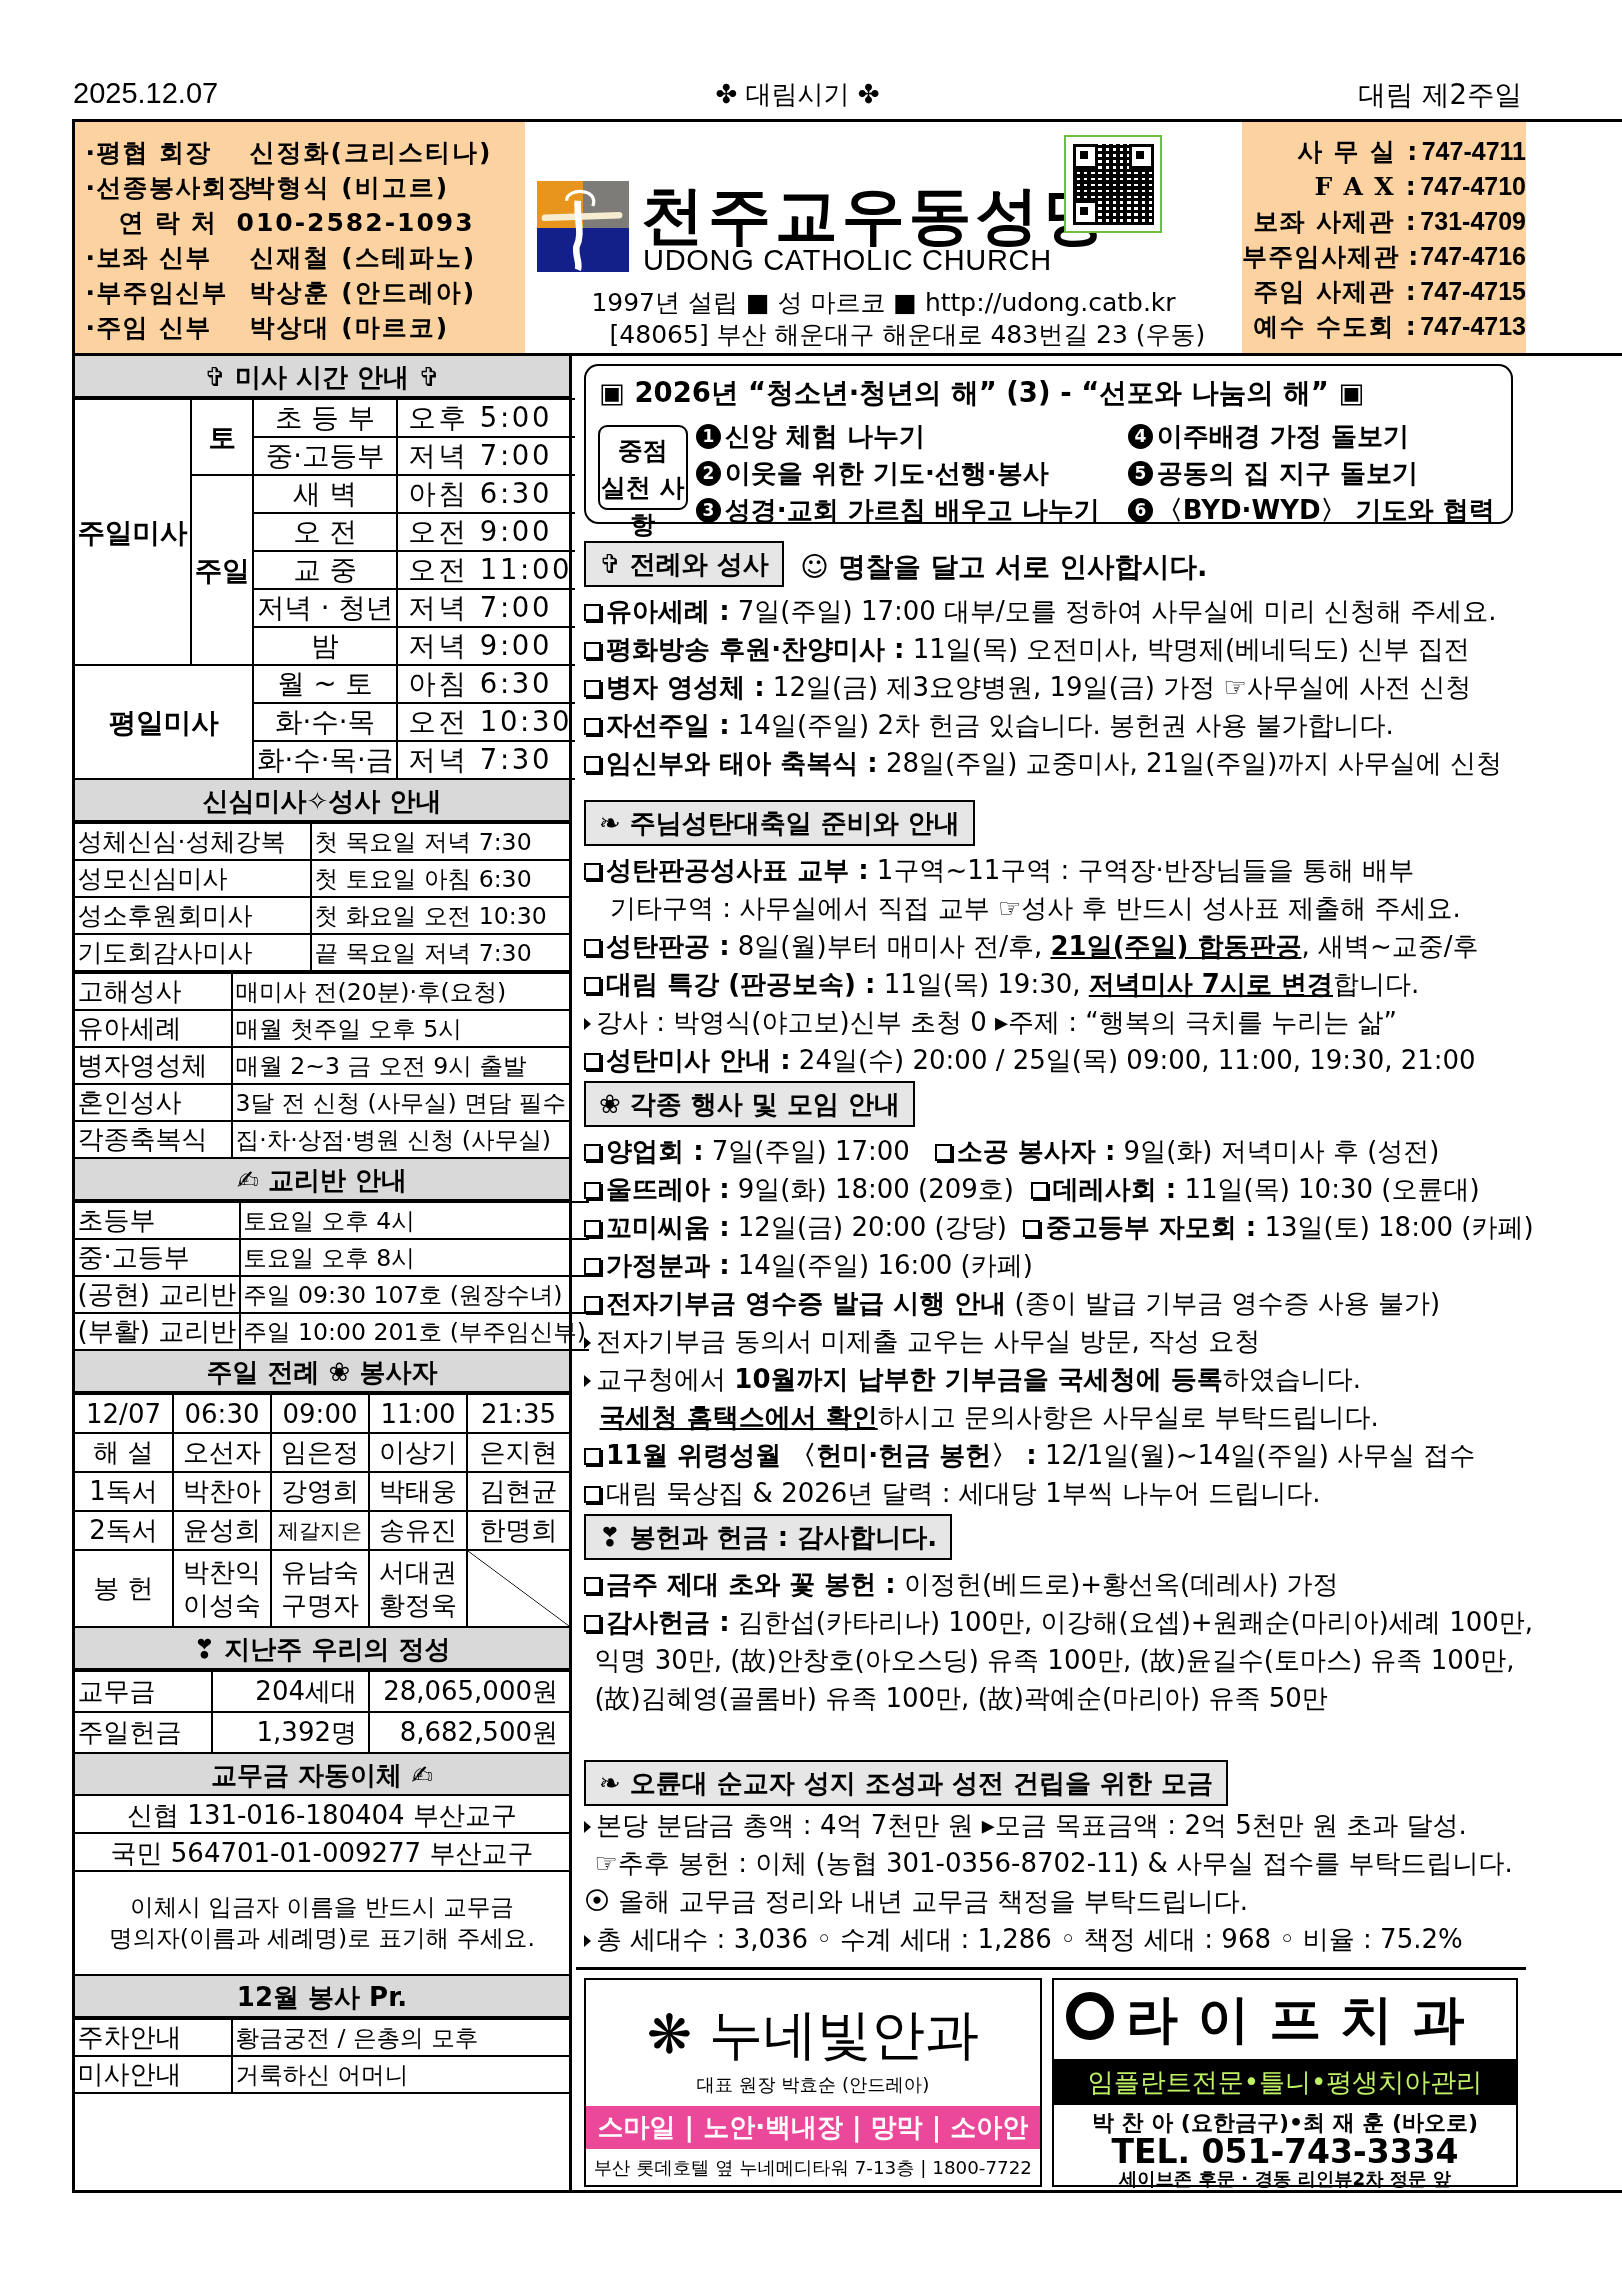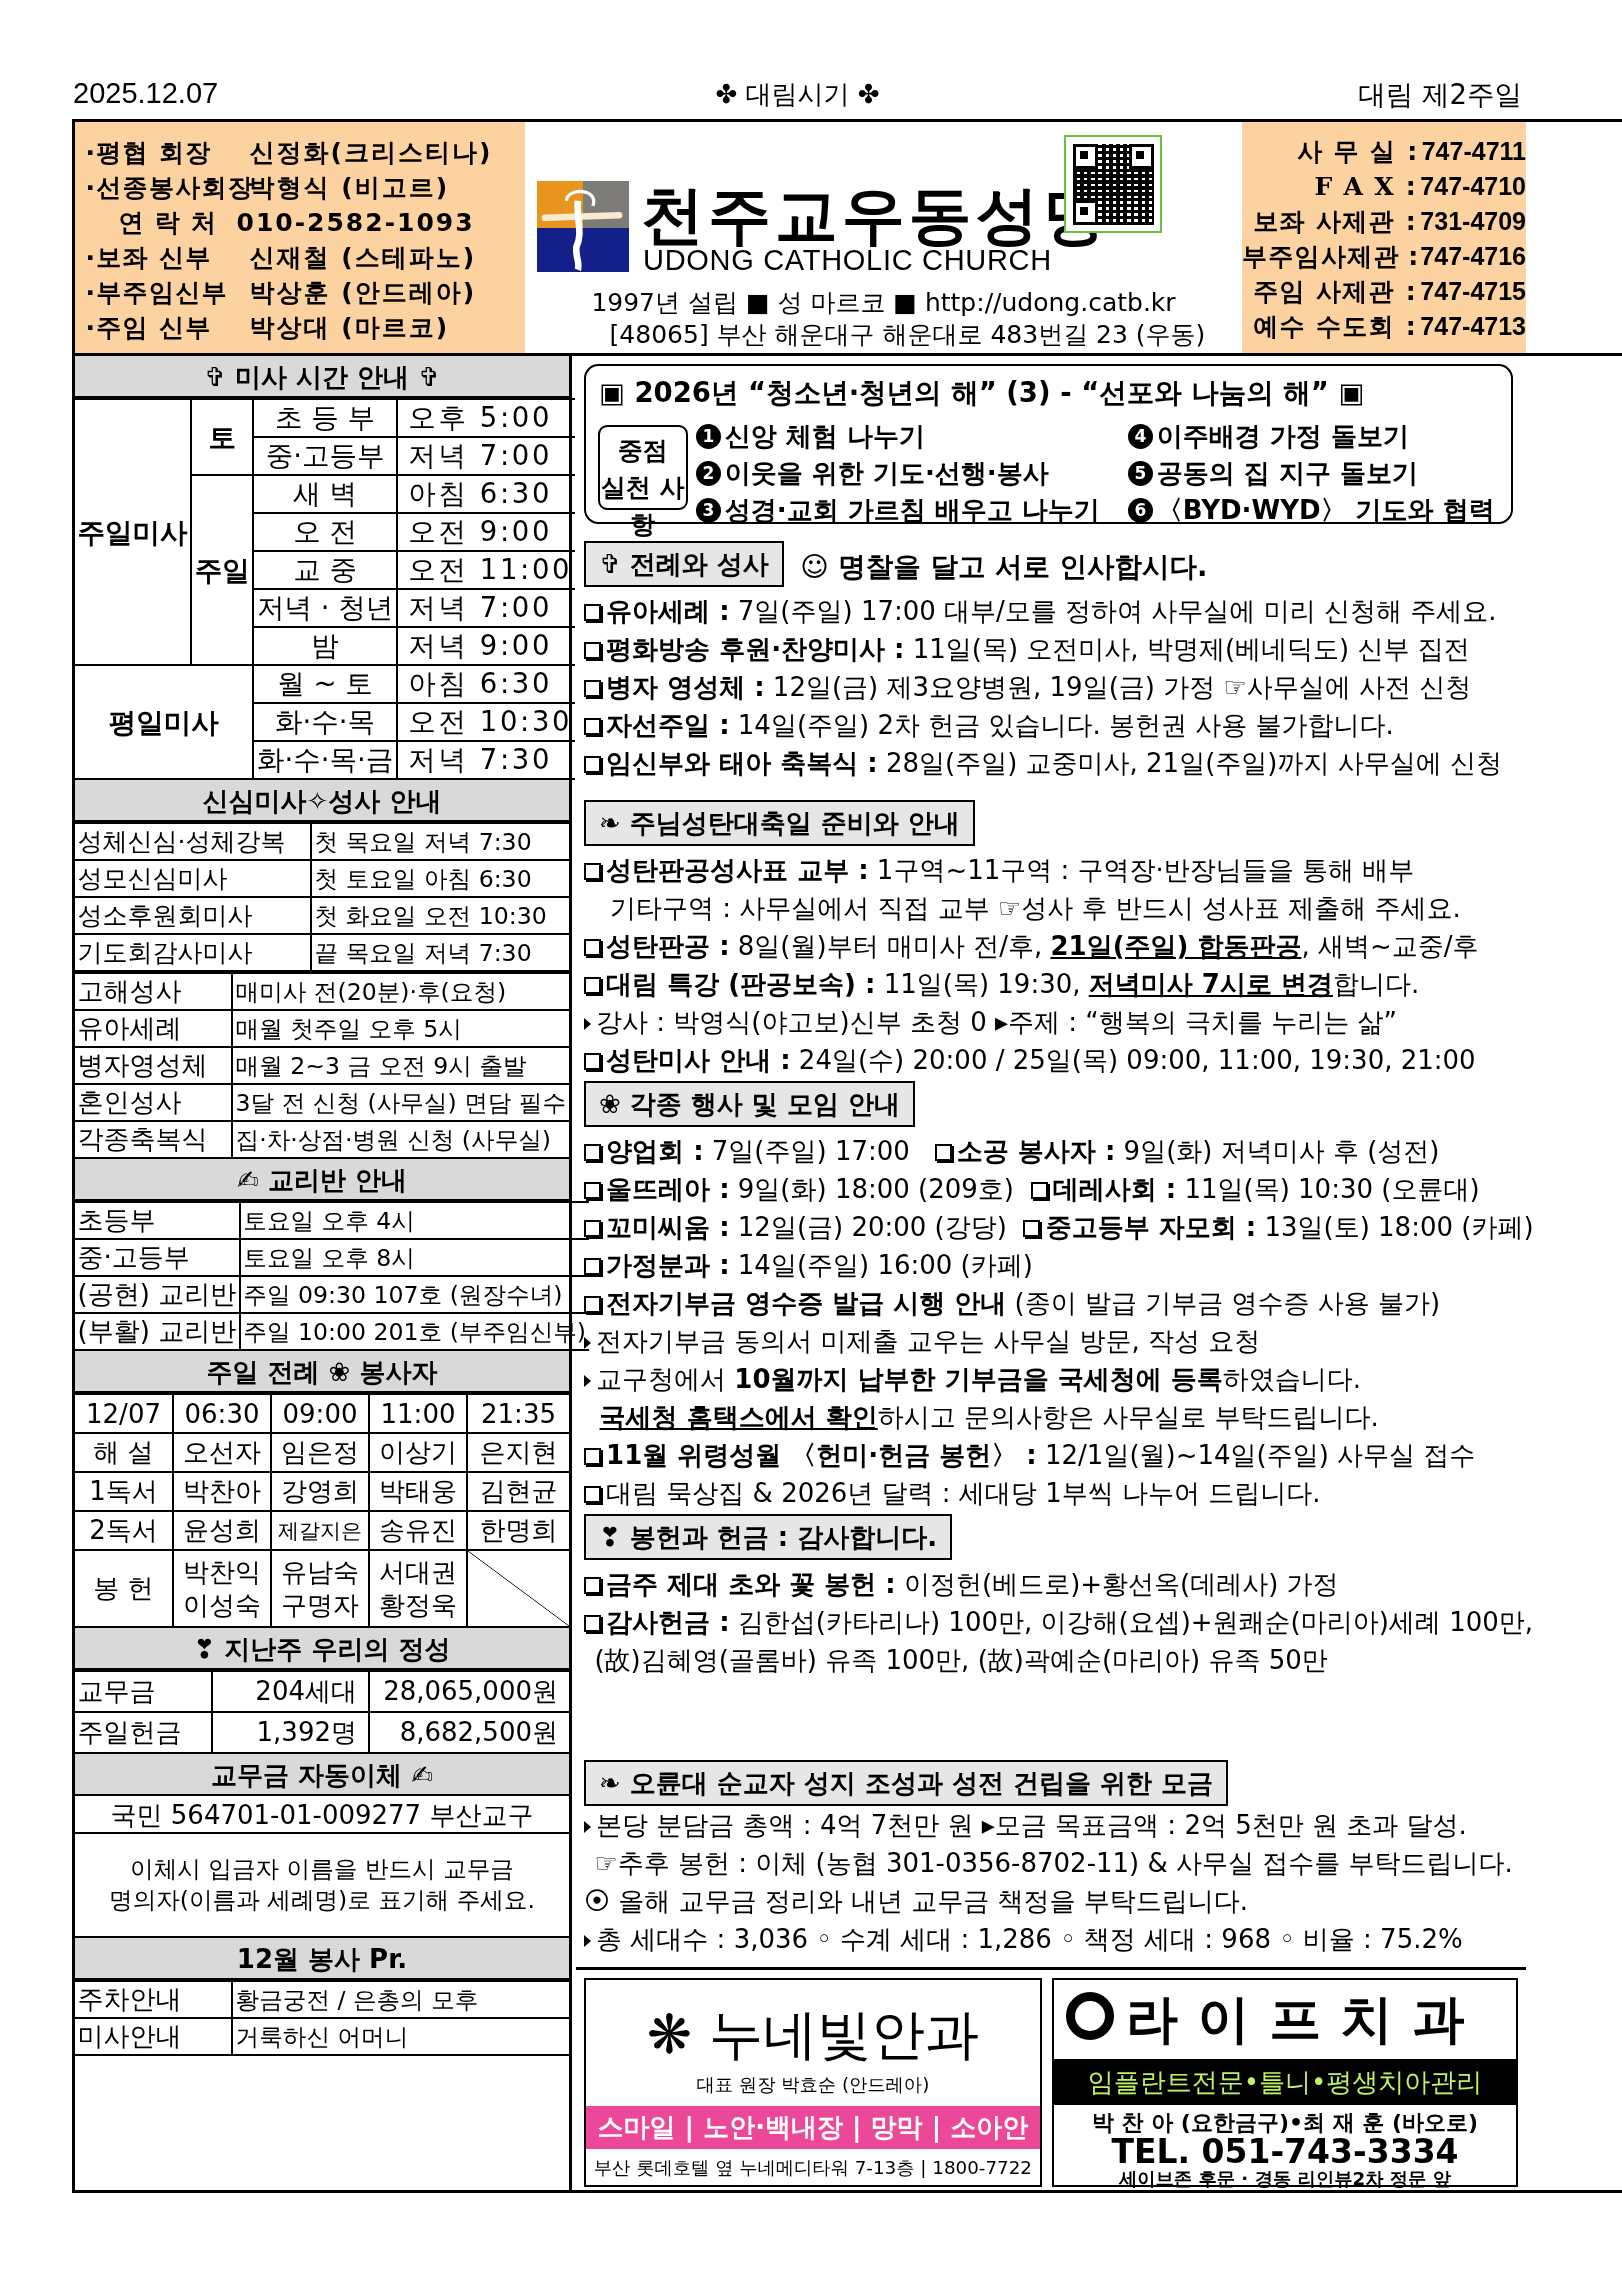"익명 30만, (故)안창호(아오스딩) 유족 100만," div.item { html: none -> <div>익명 30만, (故)안창호(아오스딩) 유족 100만, (故)윤길수(토마스) 유족 100만,</div> }
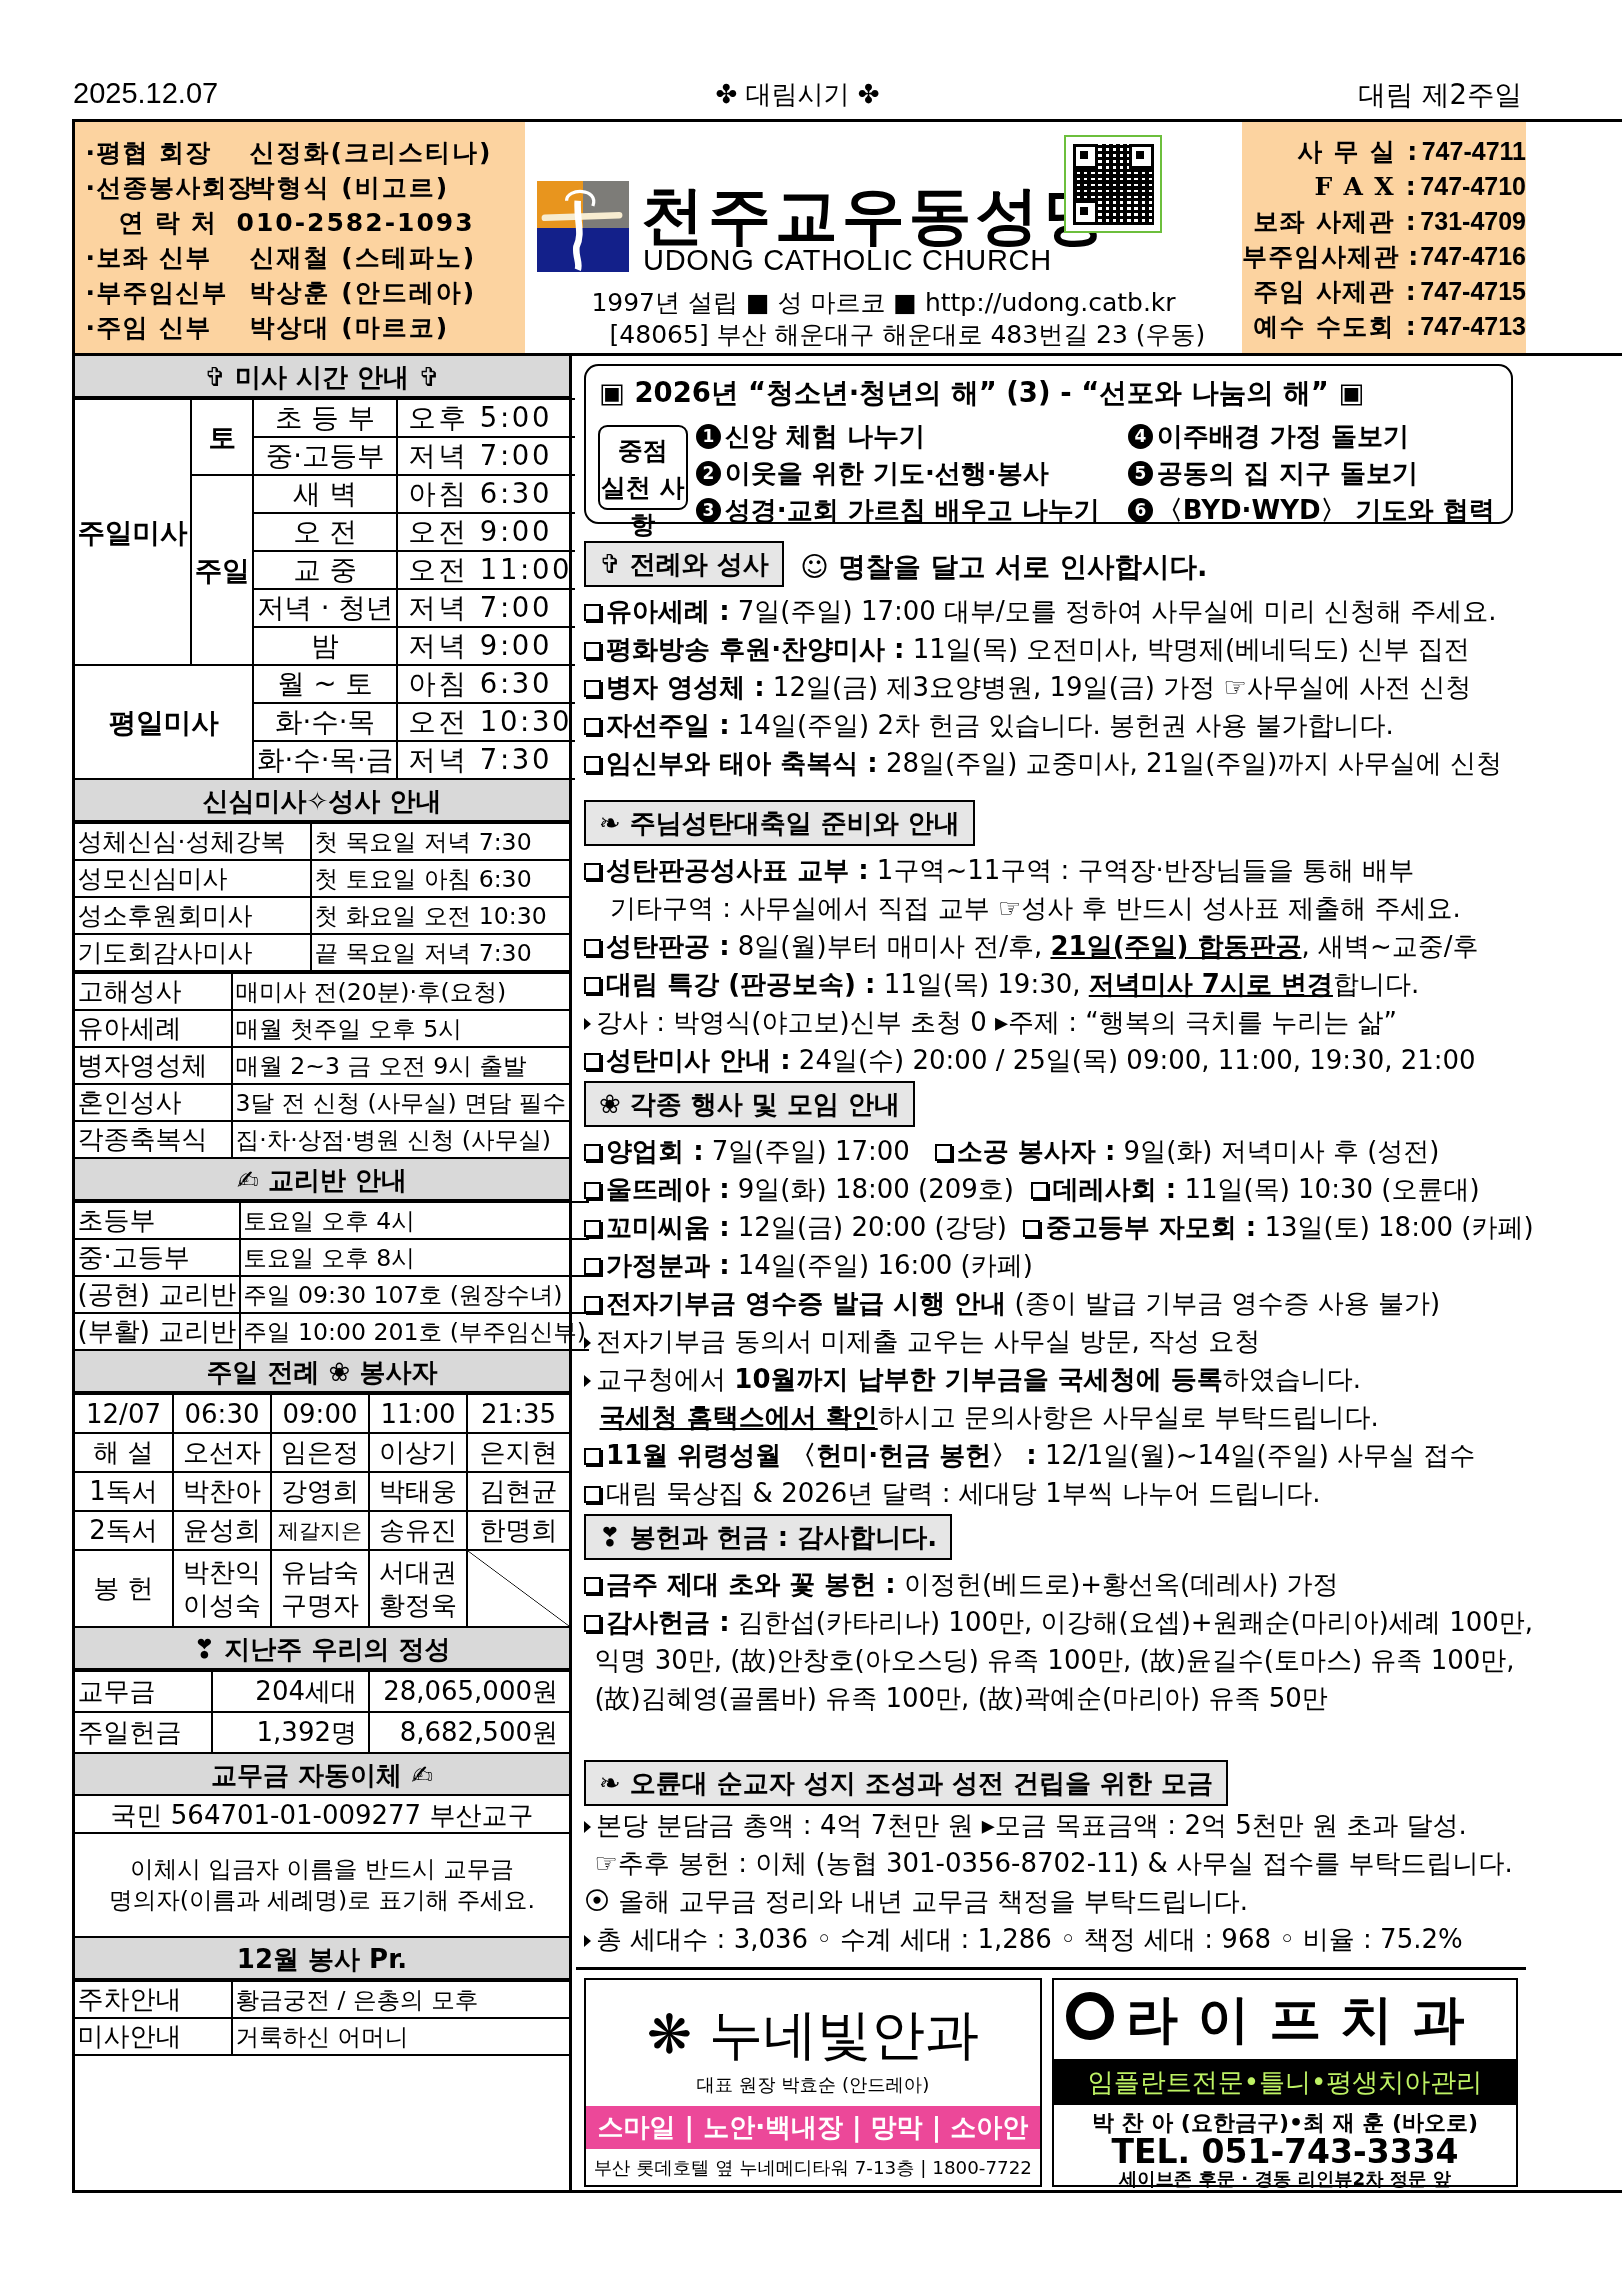"신협 131-016-180404 부산교구" div.line { html: none -> <div>신협 131-016-180404 부산교구</div> }
